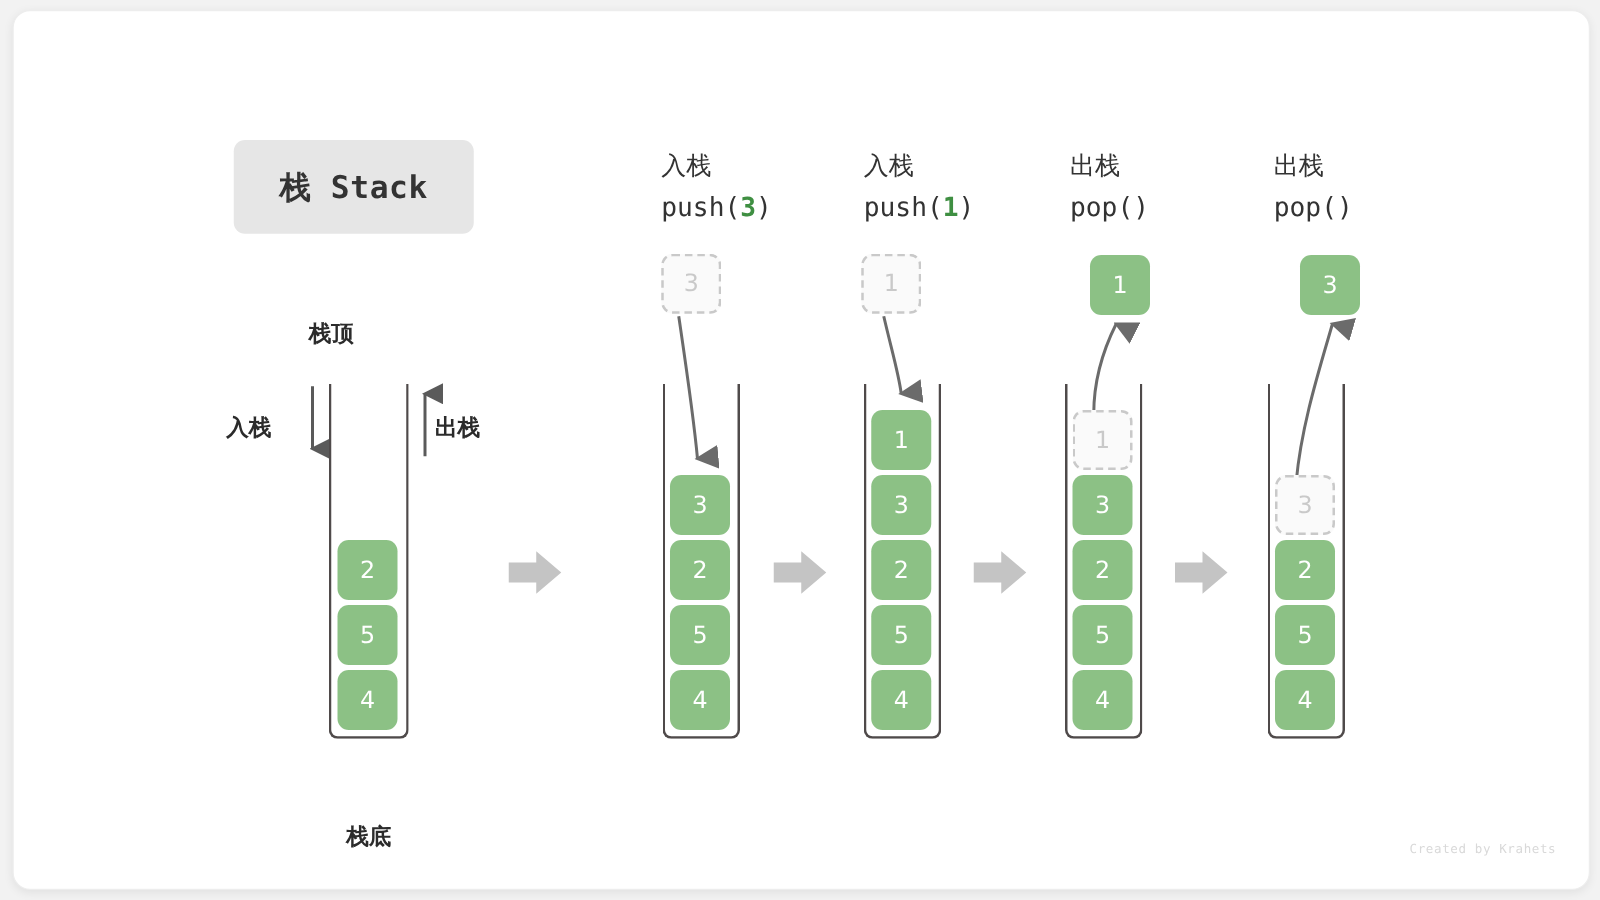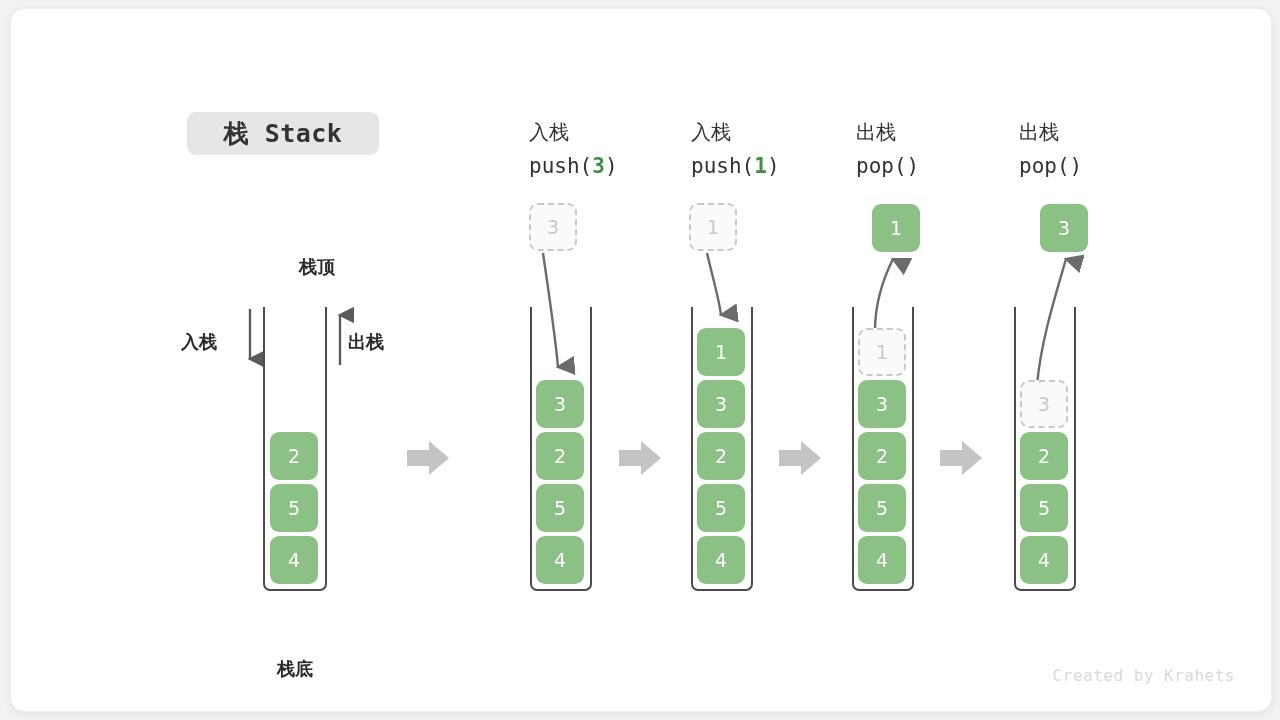"栈 Stack" #title-chip { height: 43px -> 75px }
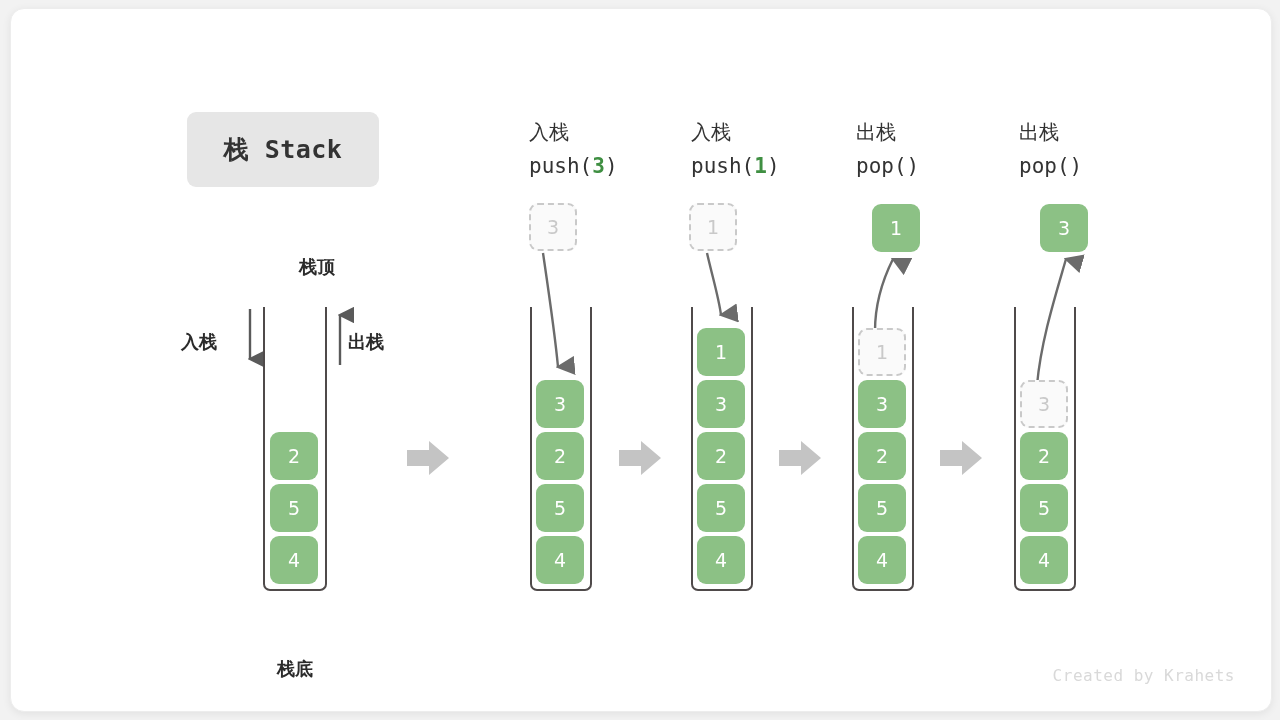"栈顶" div.abs { left: 264px -> 236px; text-align: right -> left }
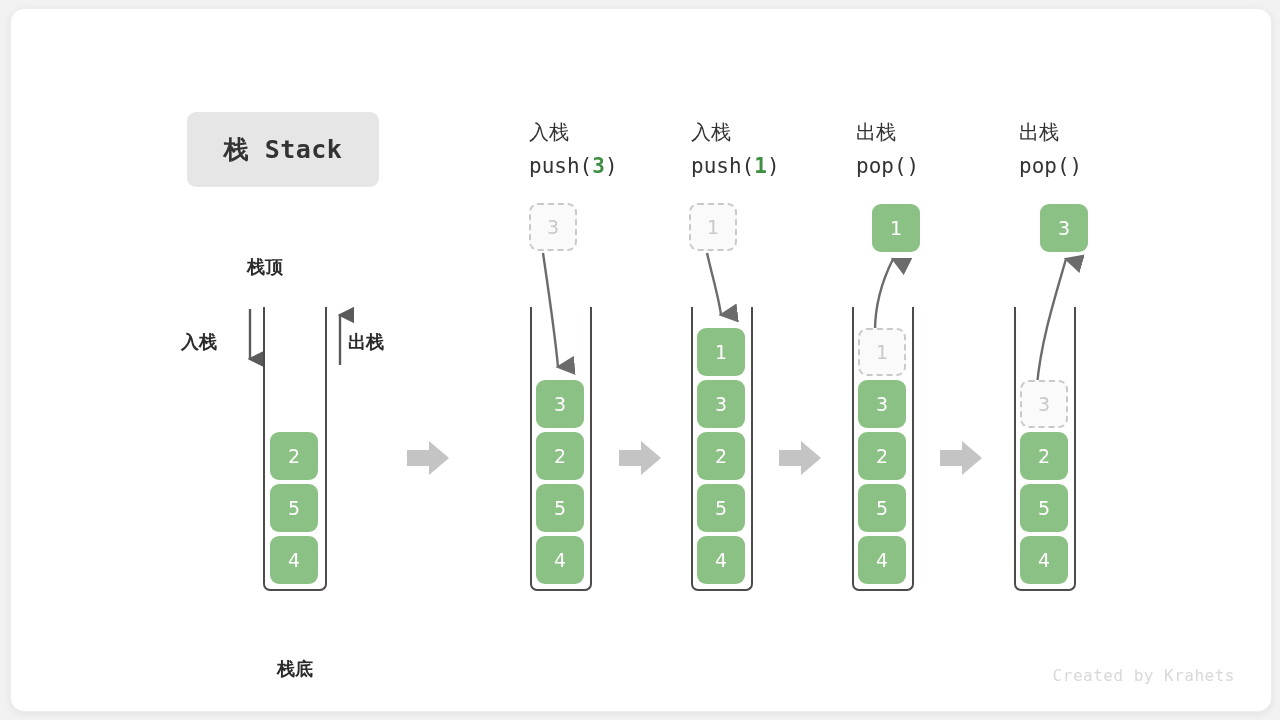"Created by Krahets" #watermark { font-size: 16px -> 10px; right: 36px -> 26px }
